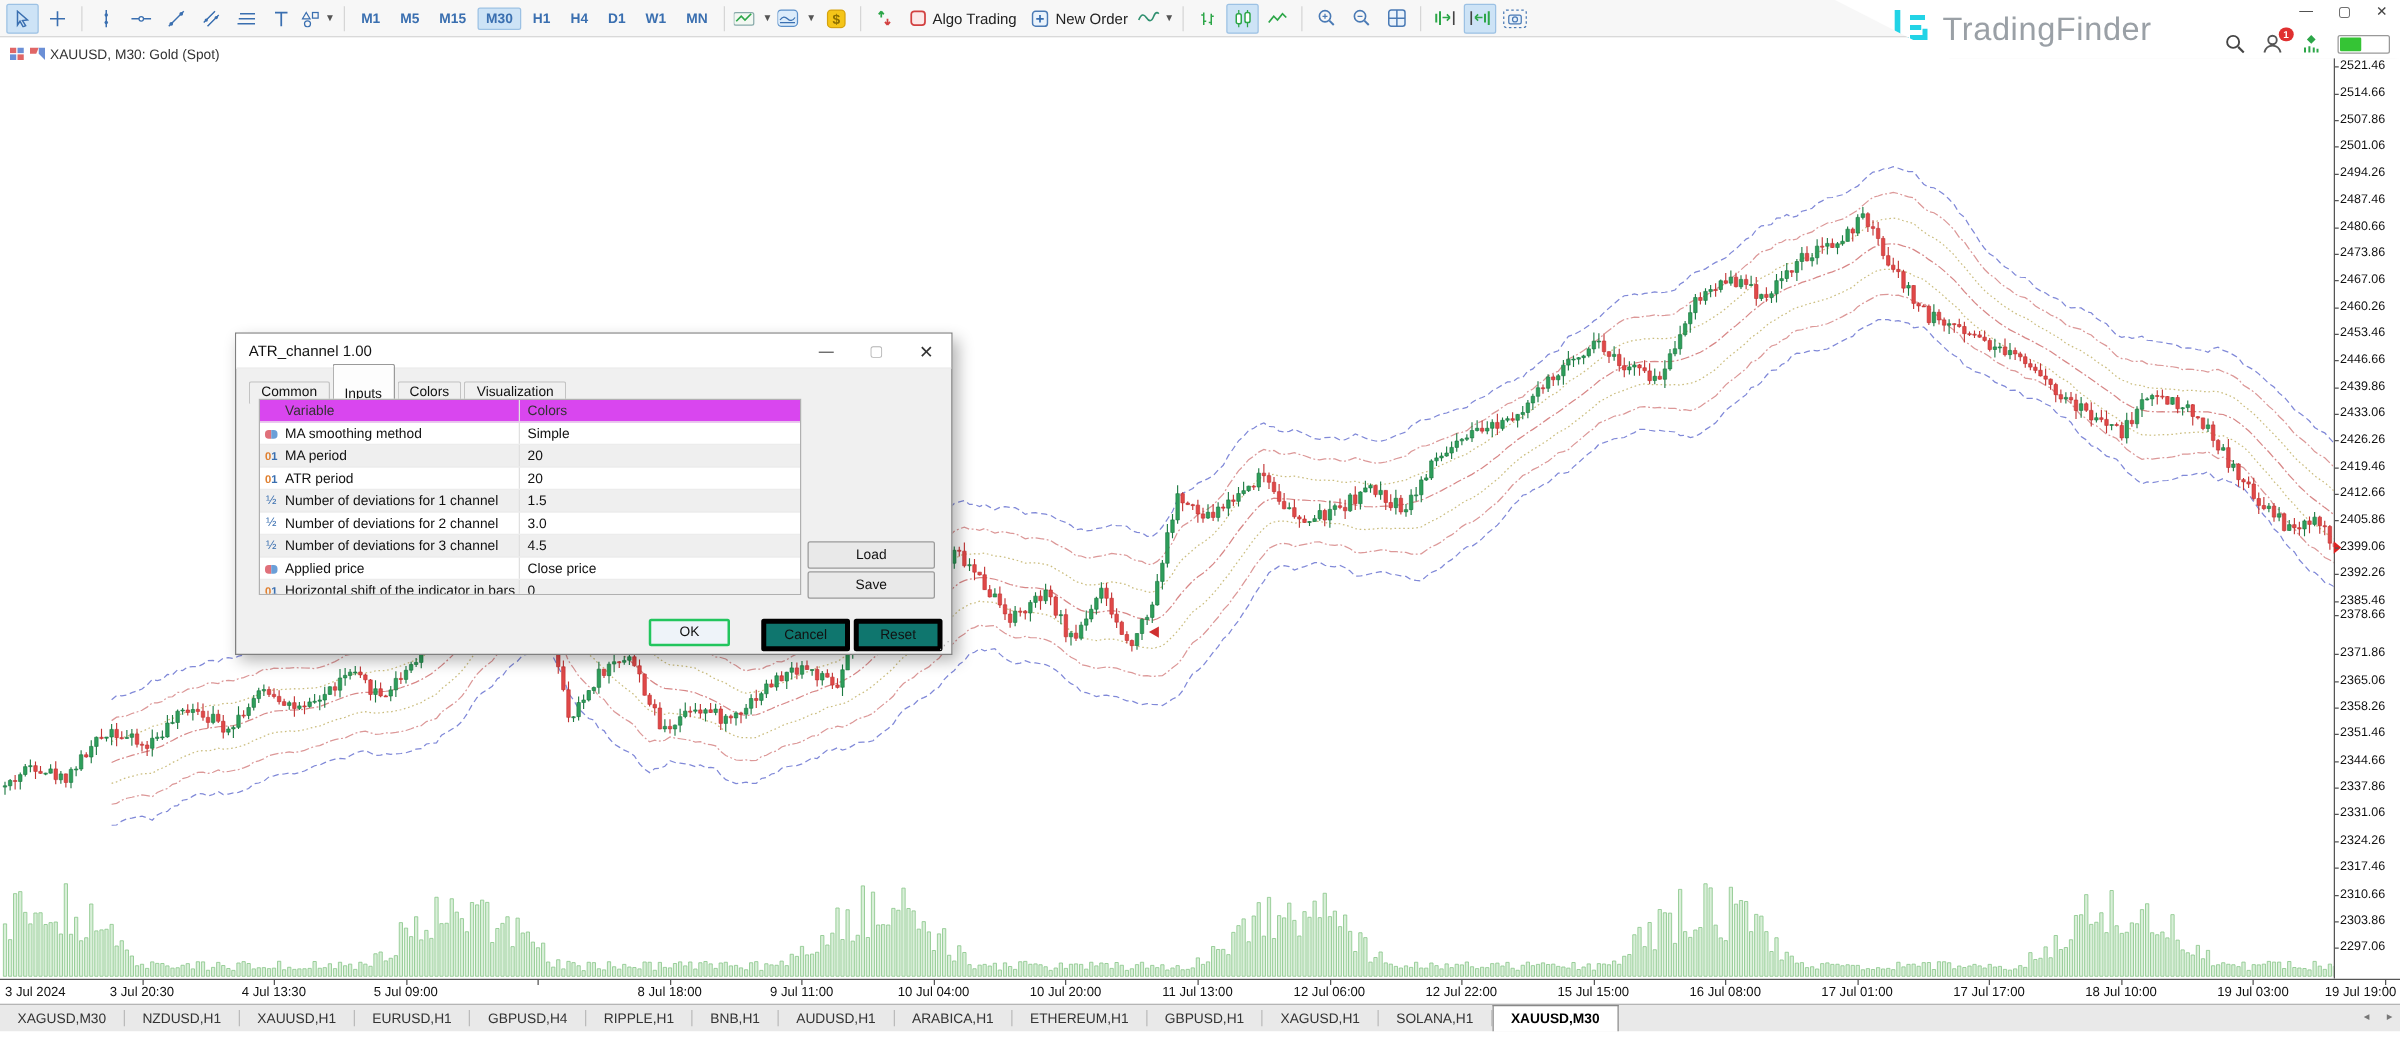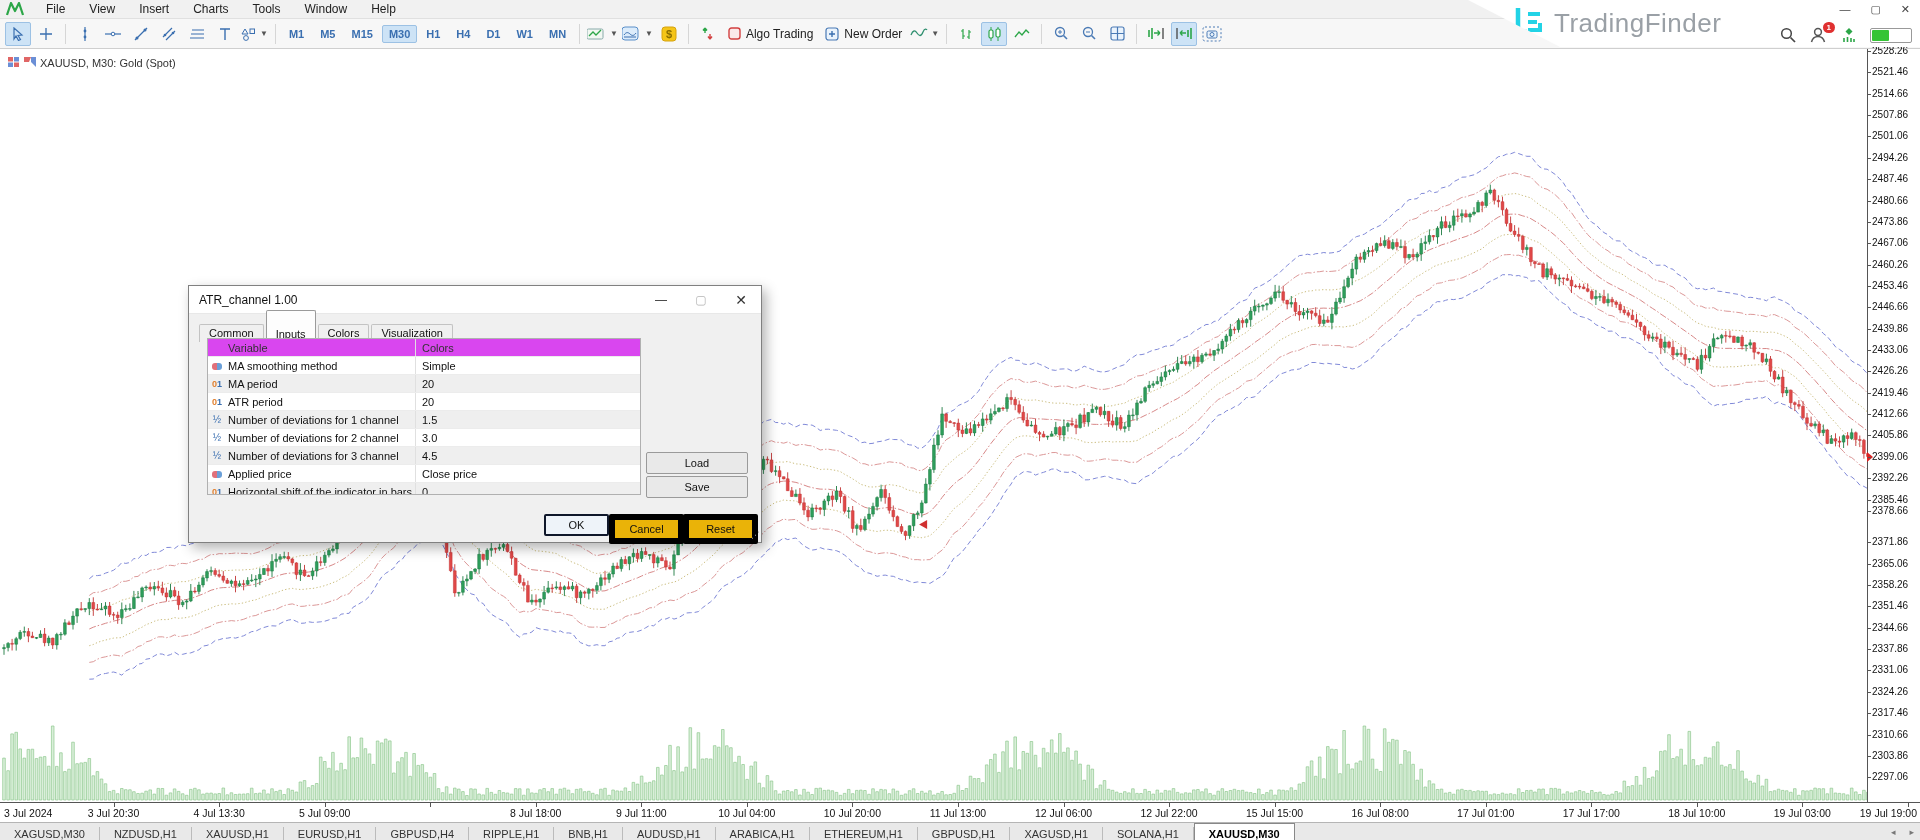"File" div.menubar { html: <div> <span> <svg> <path></path> </svg> </span> <div> <div>File</div> <div>View</div> <div>Insert</div> <div>Charts</div> <div>Tools</div> <div>Window</div> <div>Help</div> </div> </div> -> none }
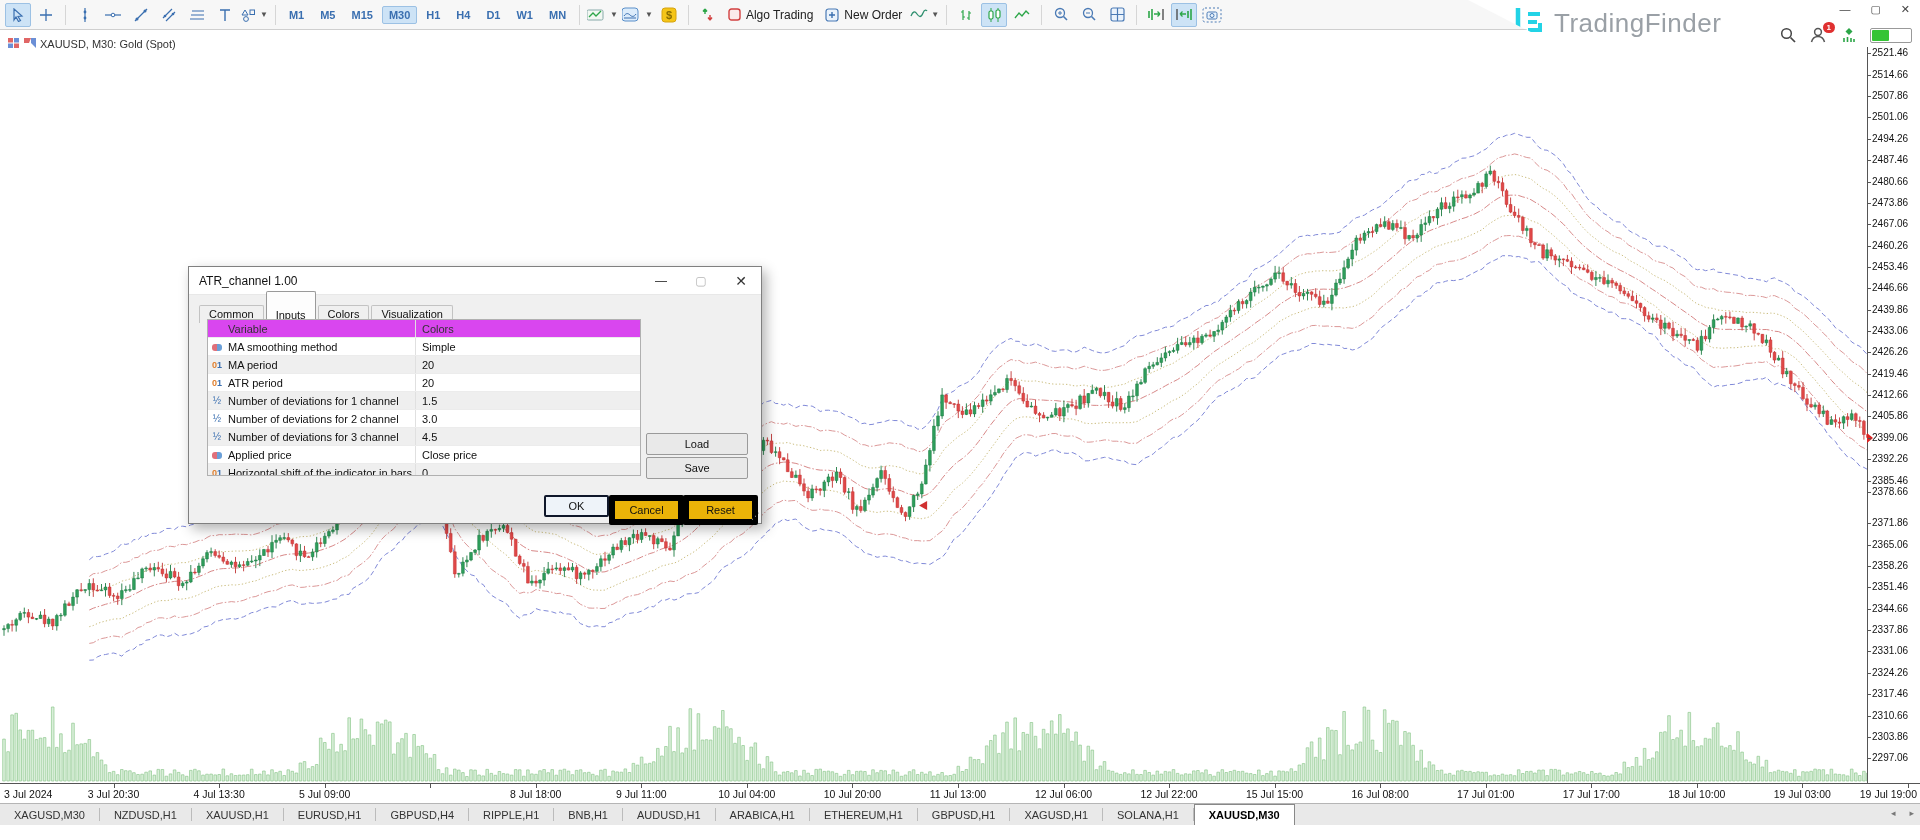"OK" .bbtn.ok { border: 2px solid #0f172a -> 2px solid #22c55e; left: 355px -> 330px }
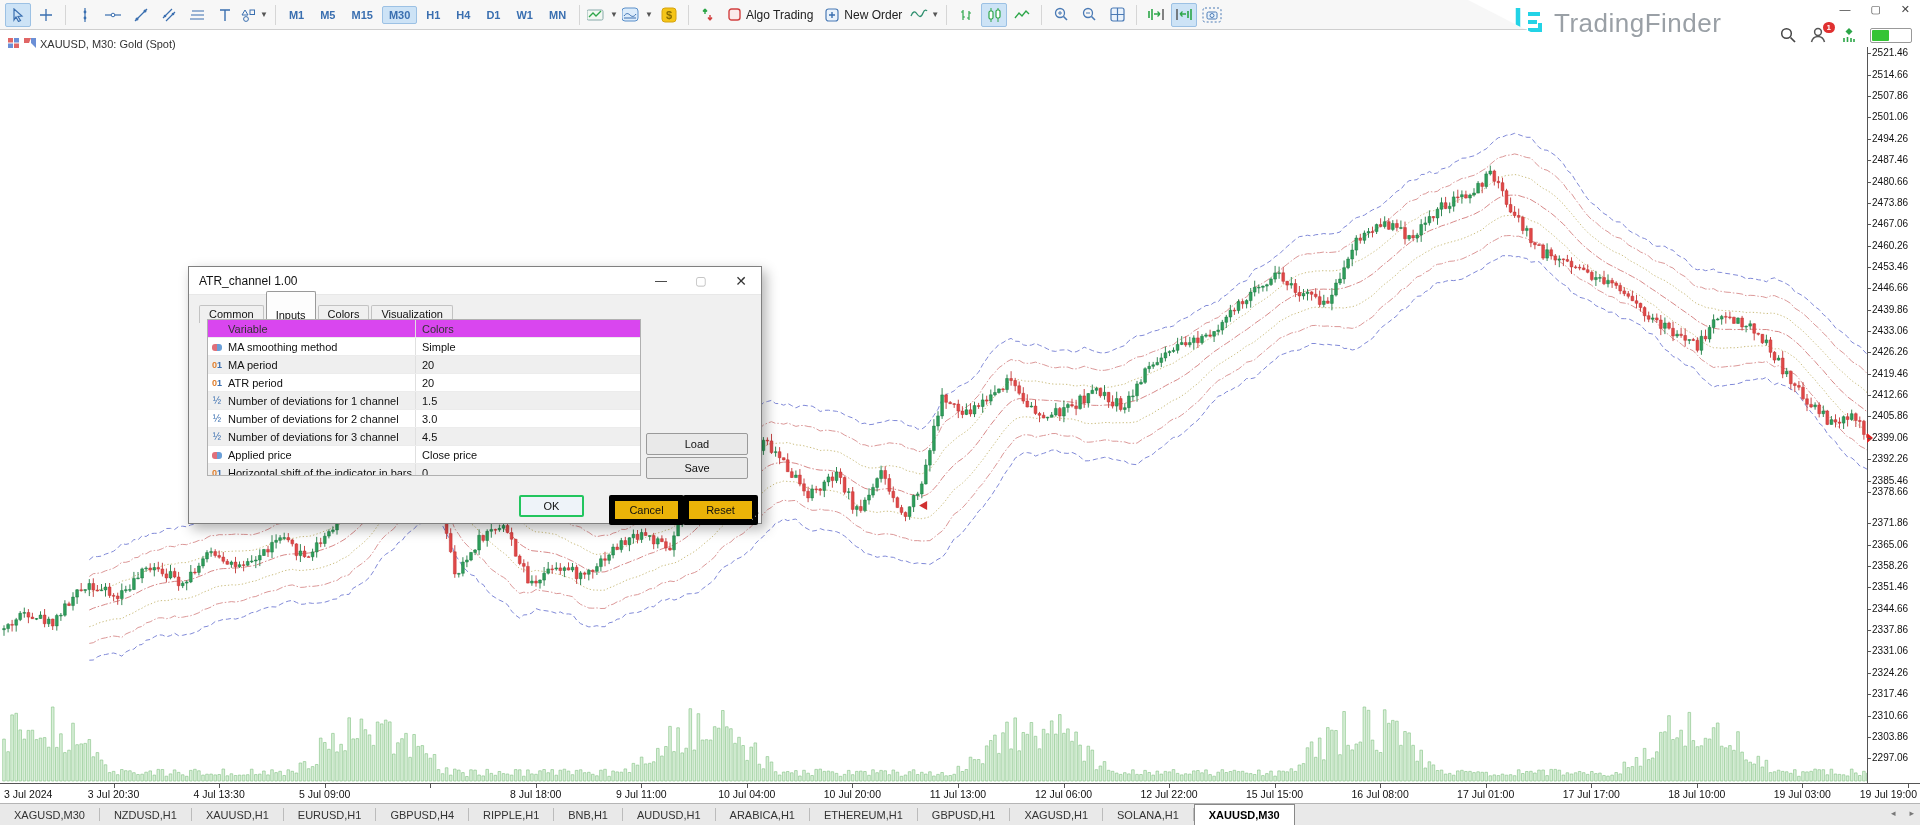"Cancel" .bbtn { background: #eab308 -> #0f766e; border: 6px solid #000000 -> 4px solid #000000 }
